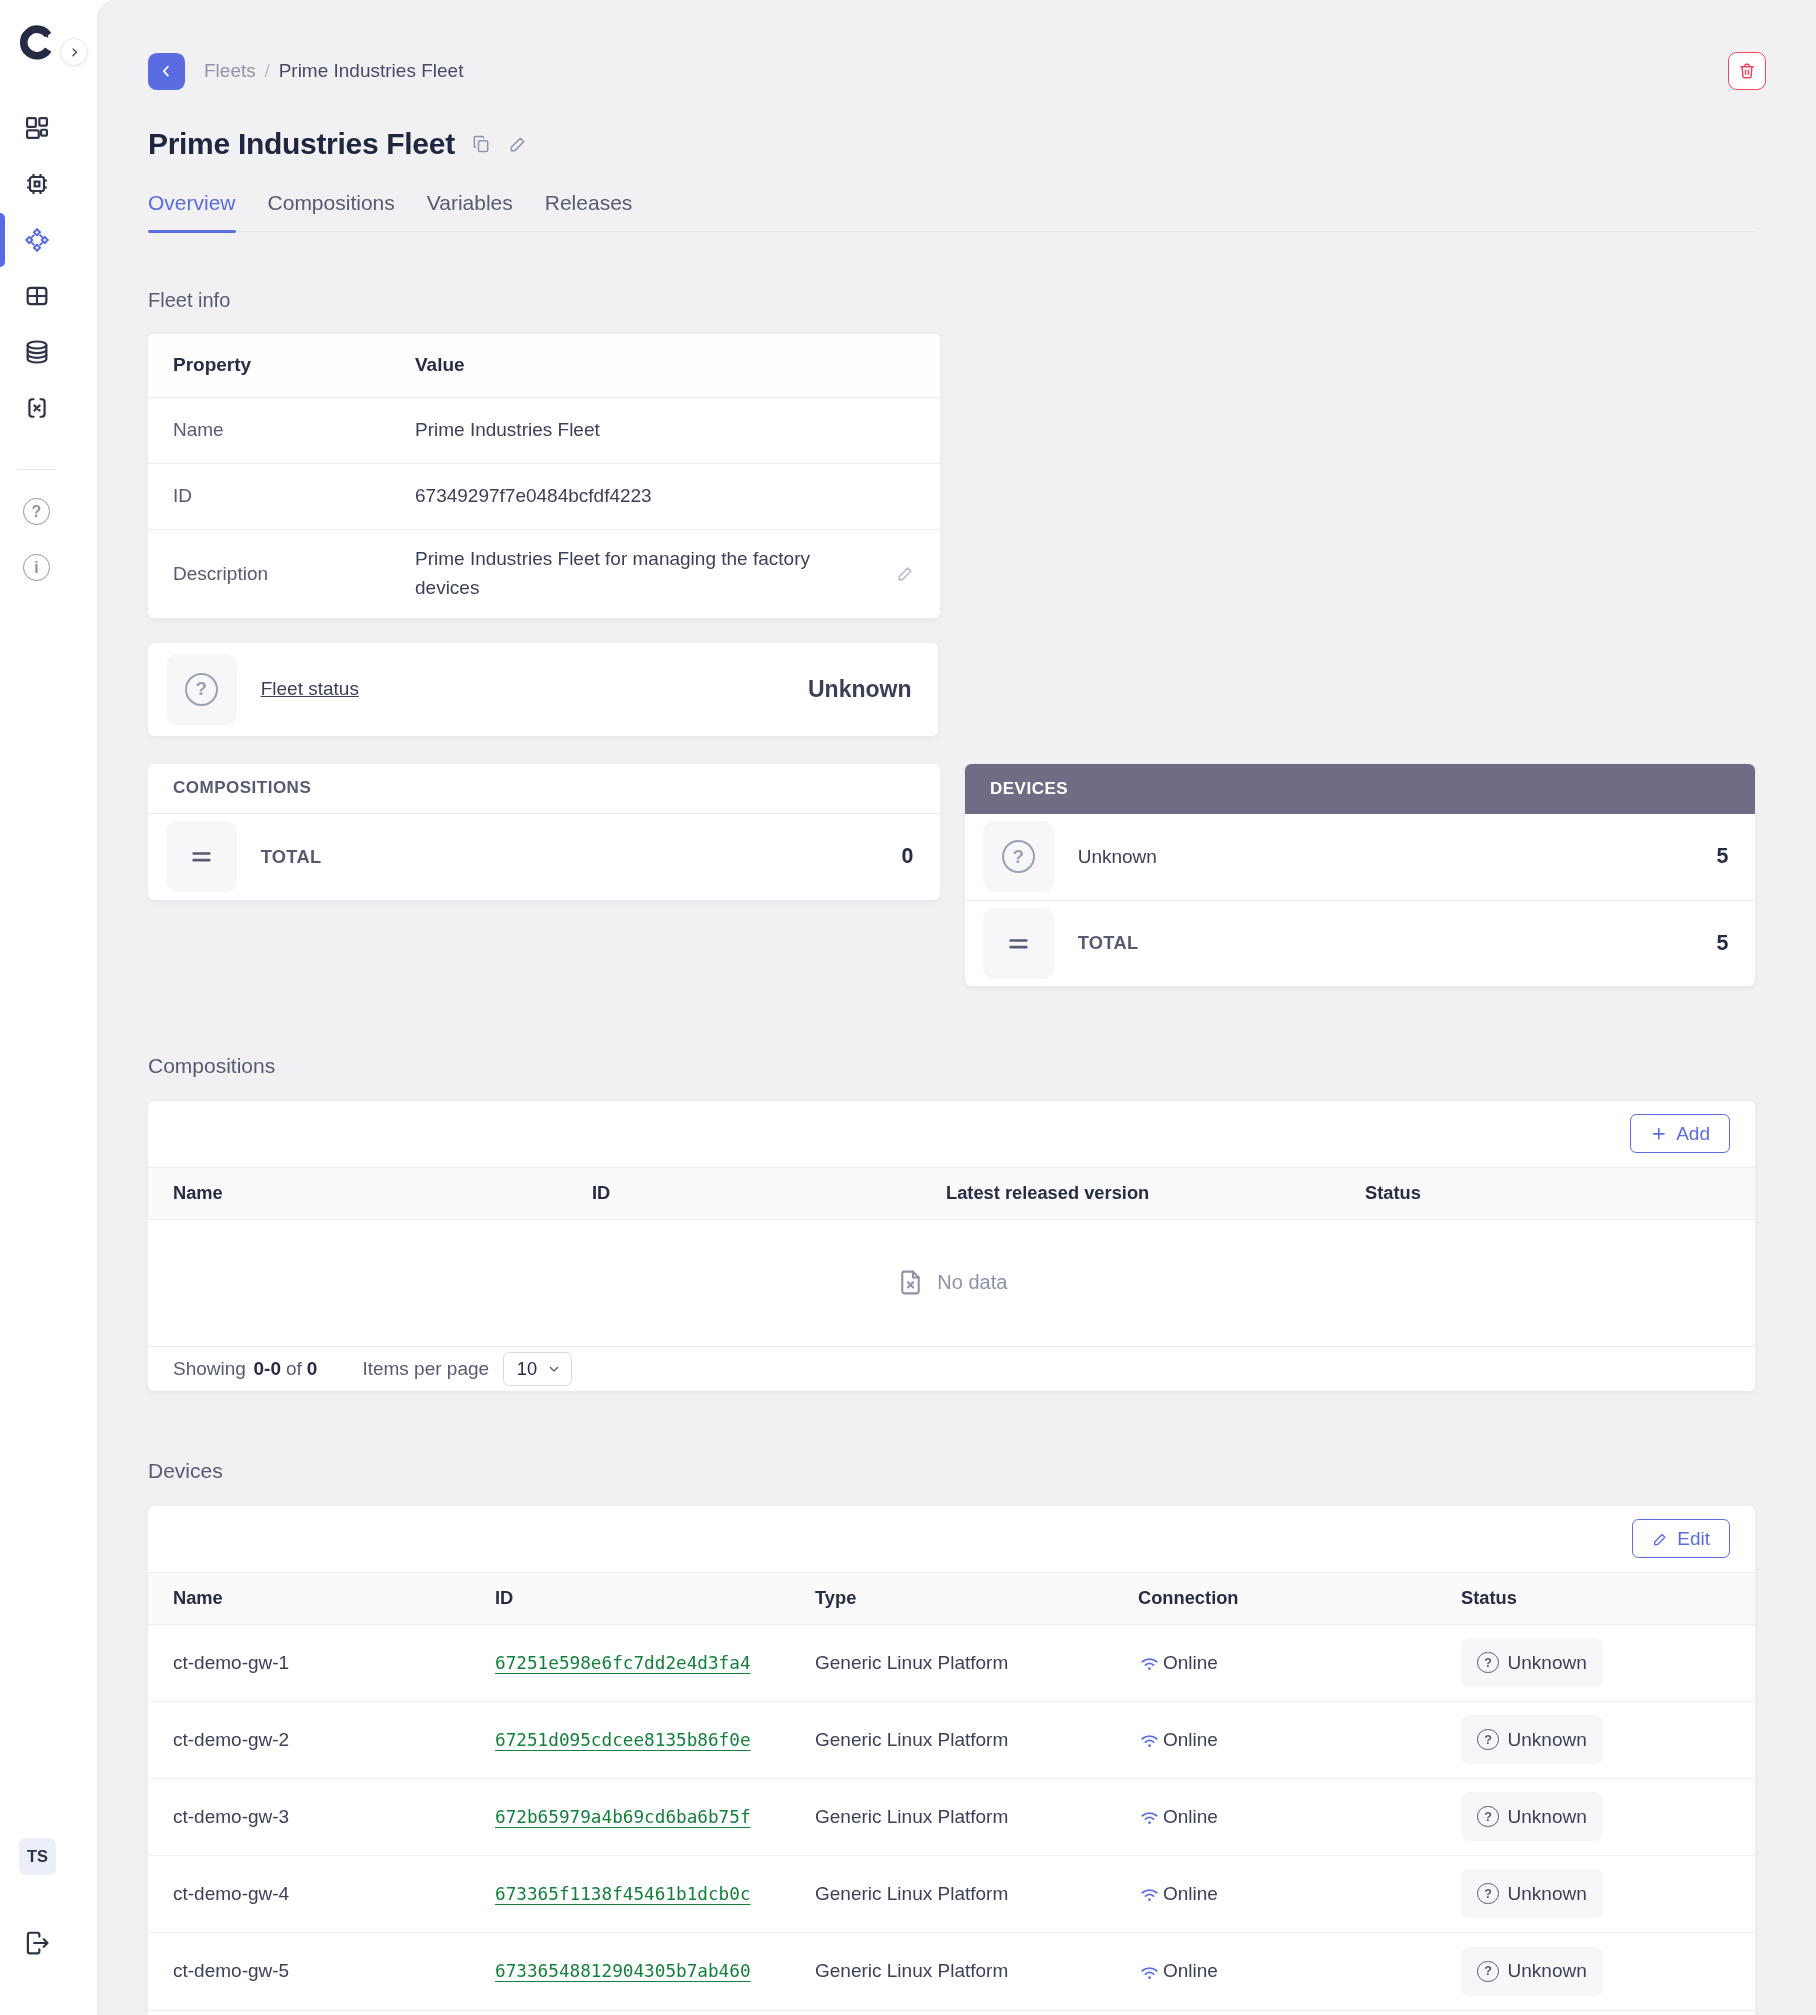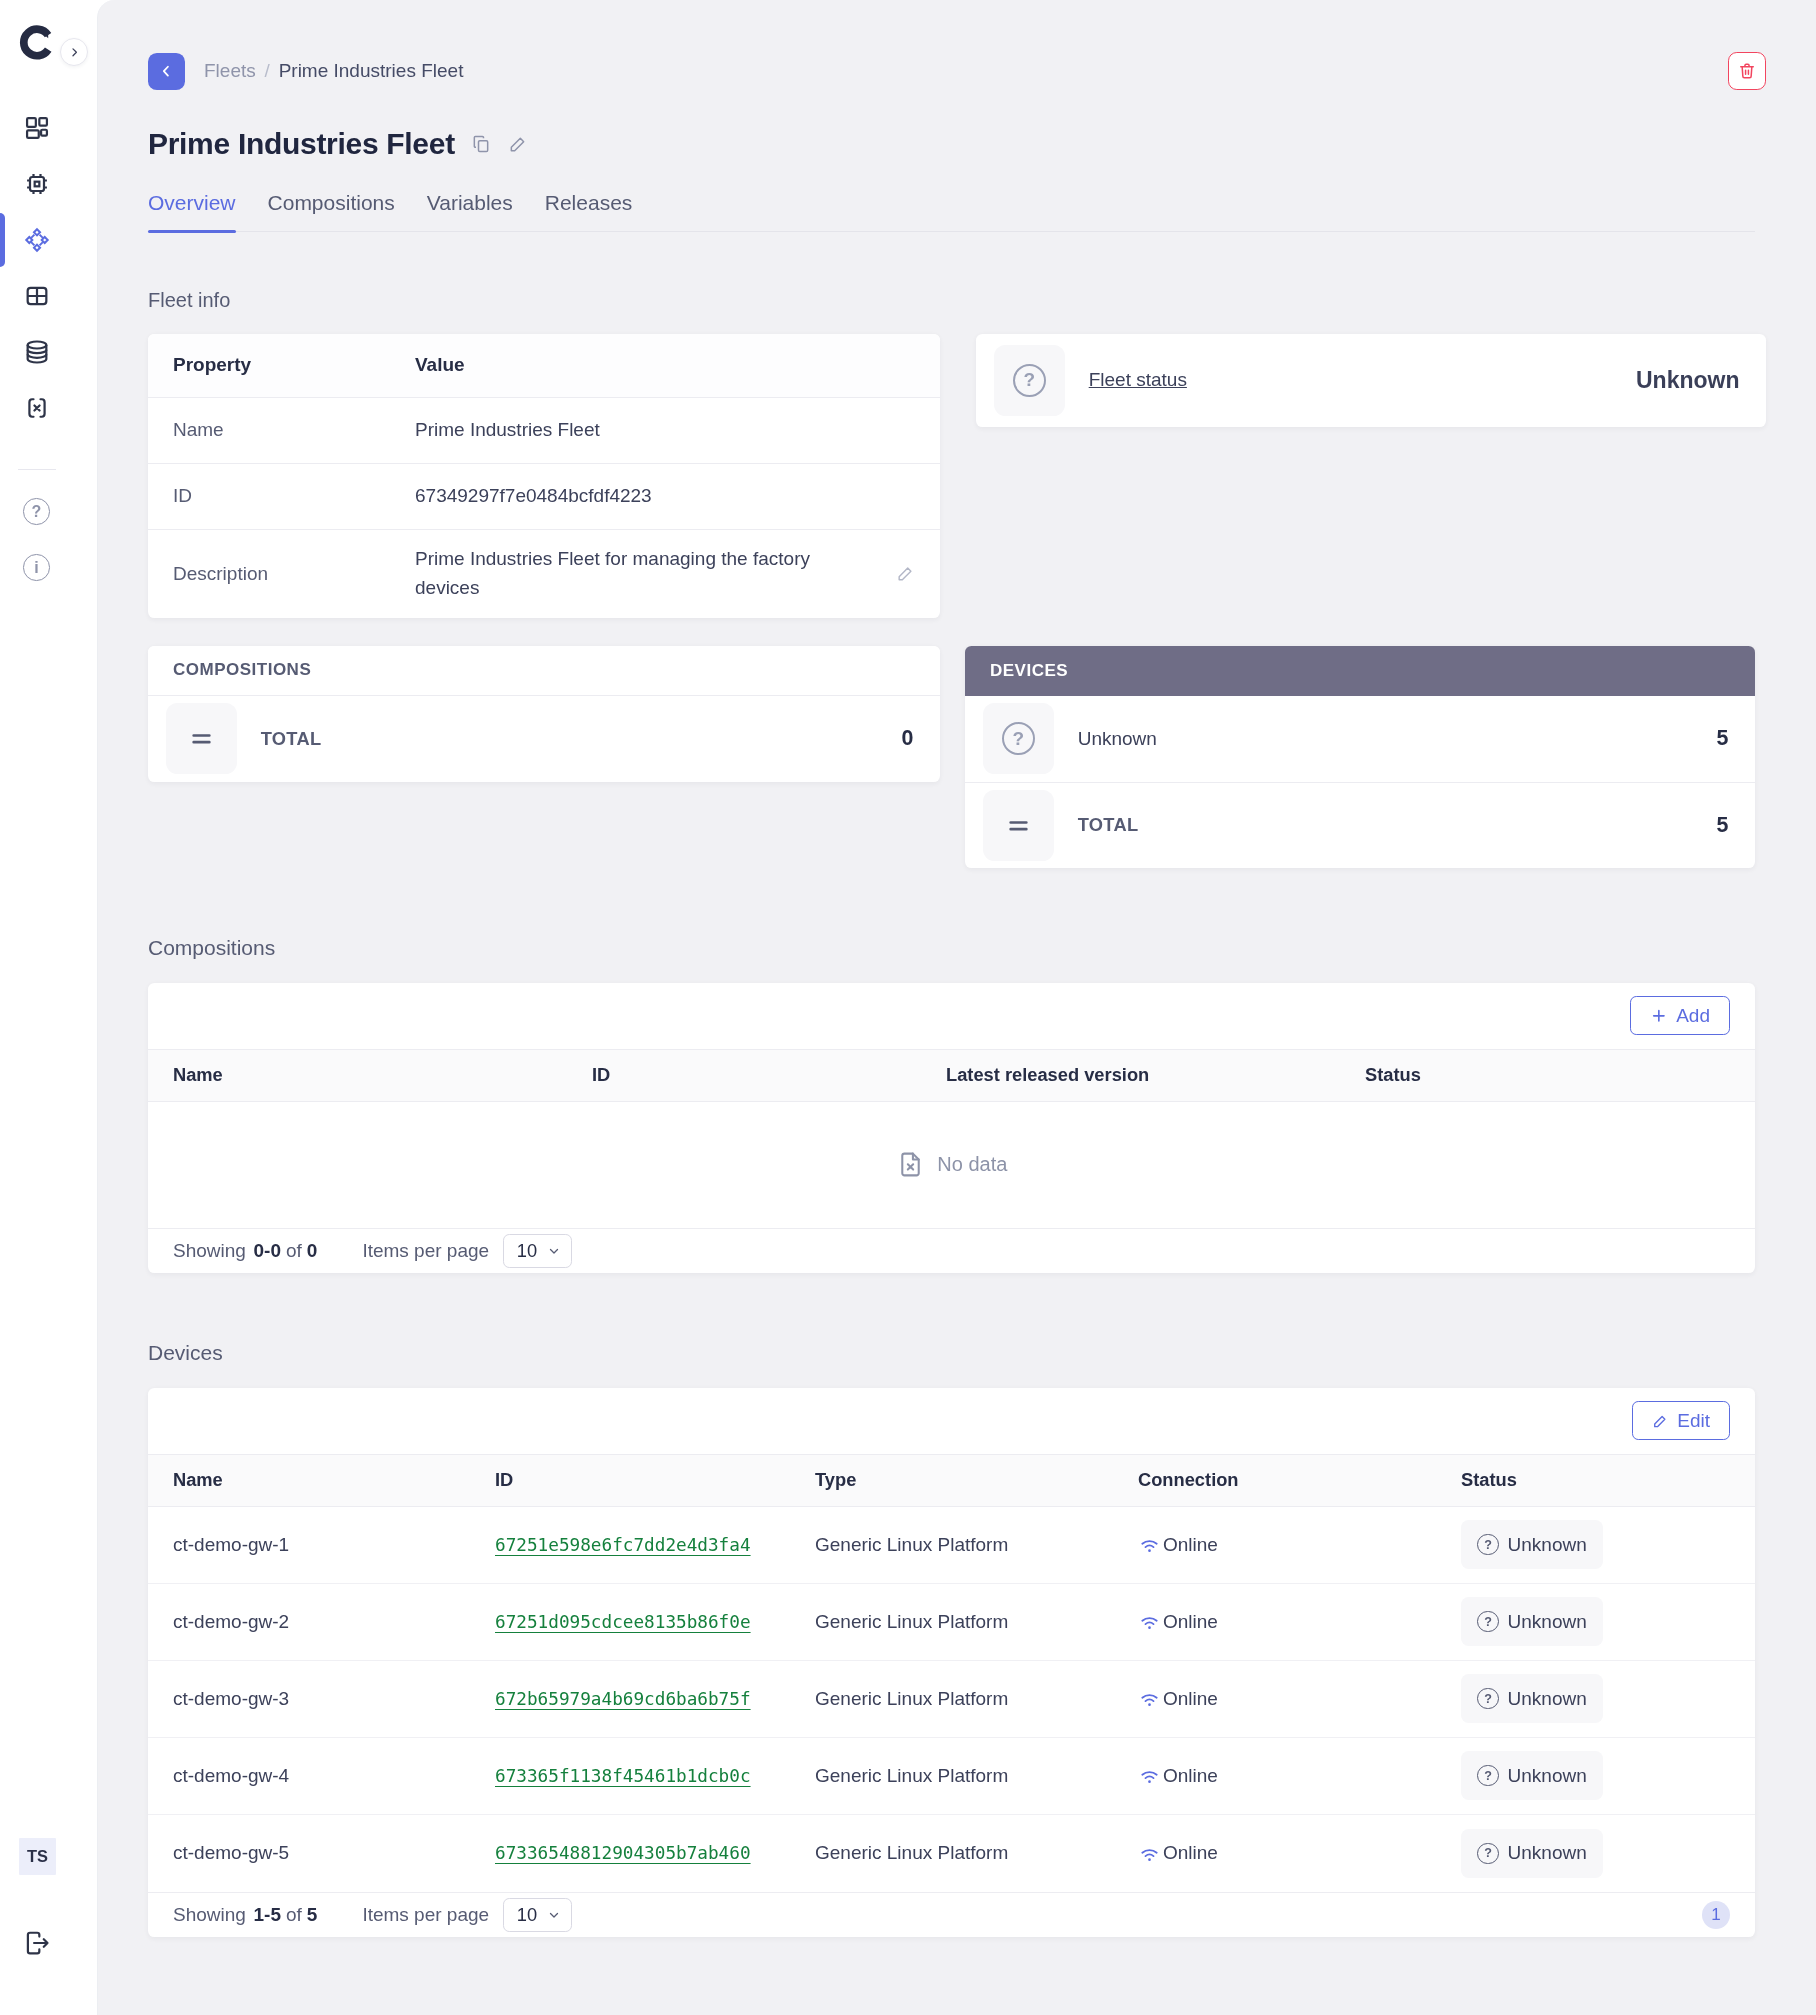"Property" .info-grid { flex-direction: none -> column; gap: 36px -> 25px }
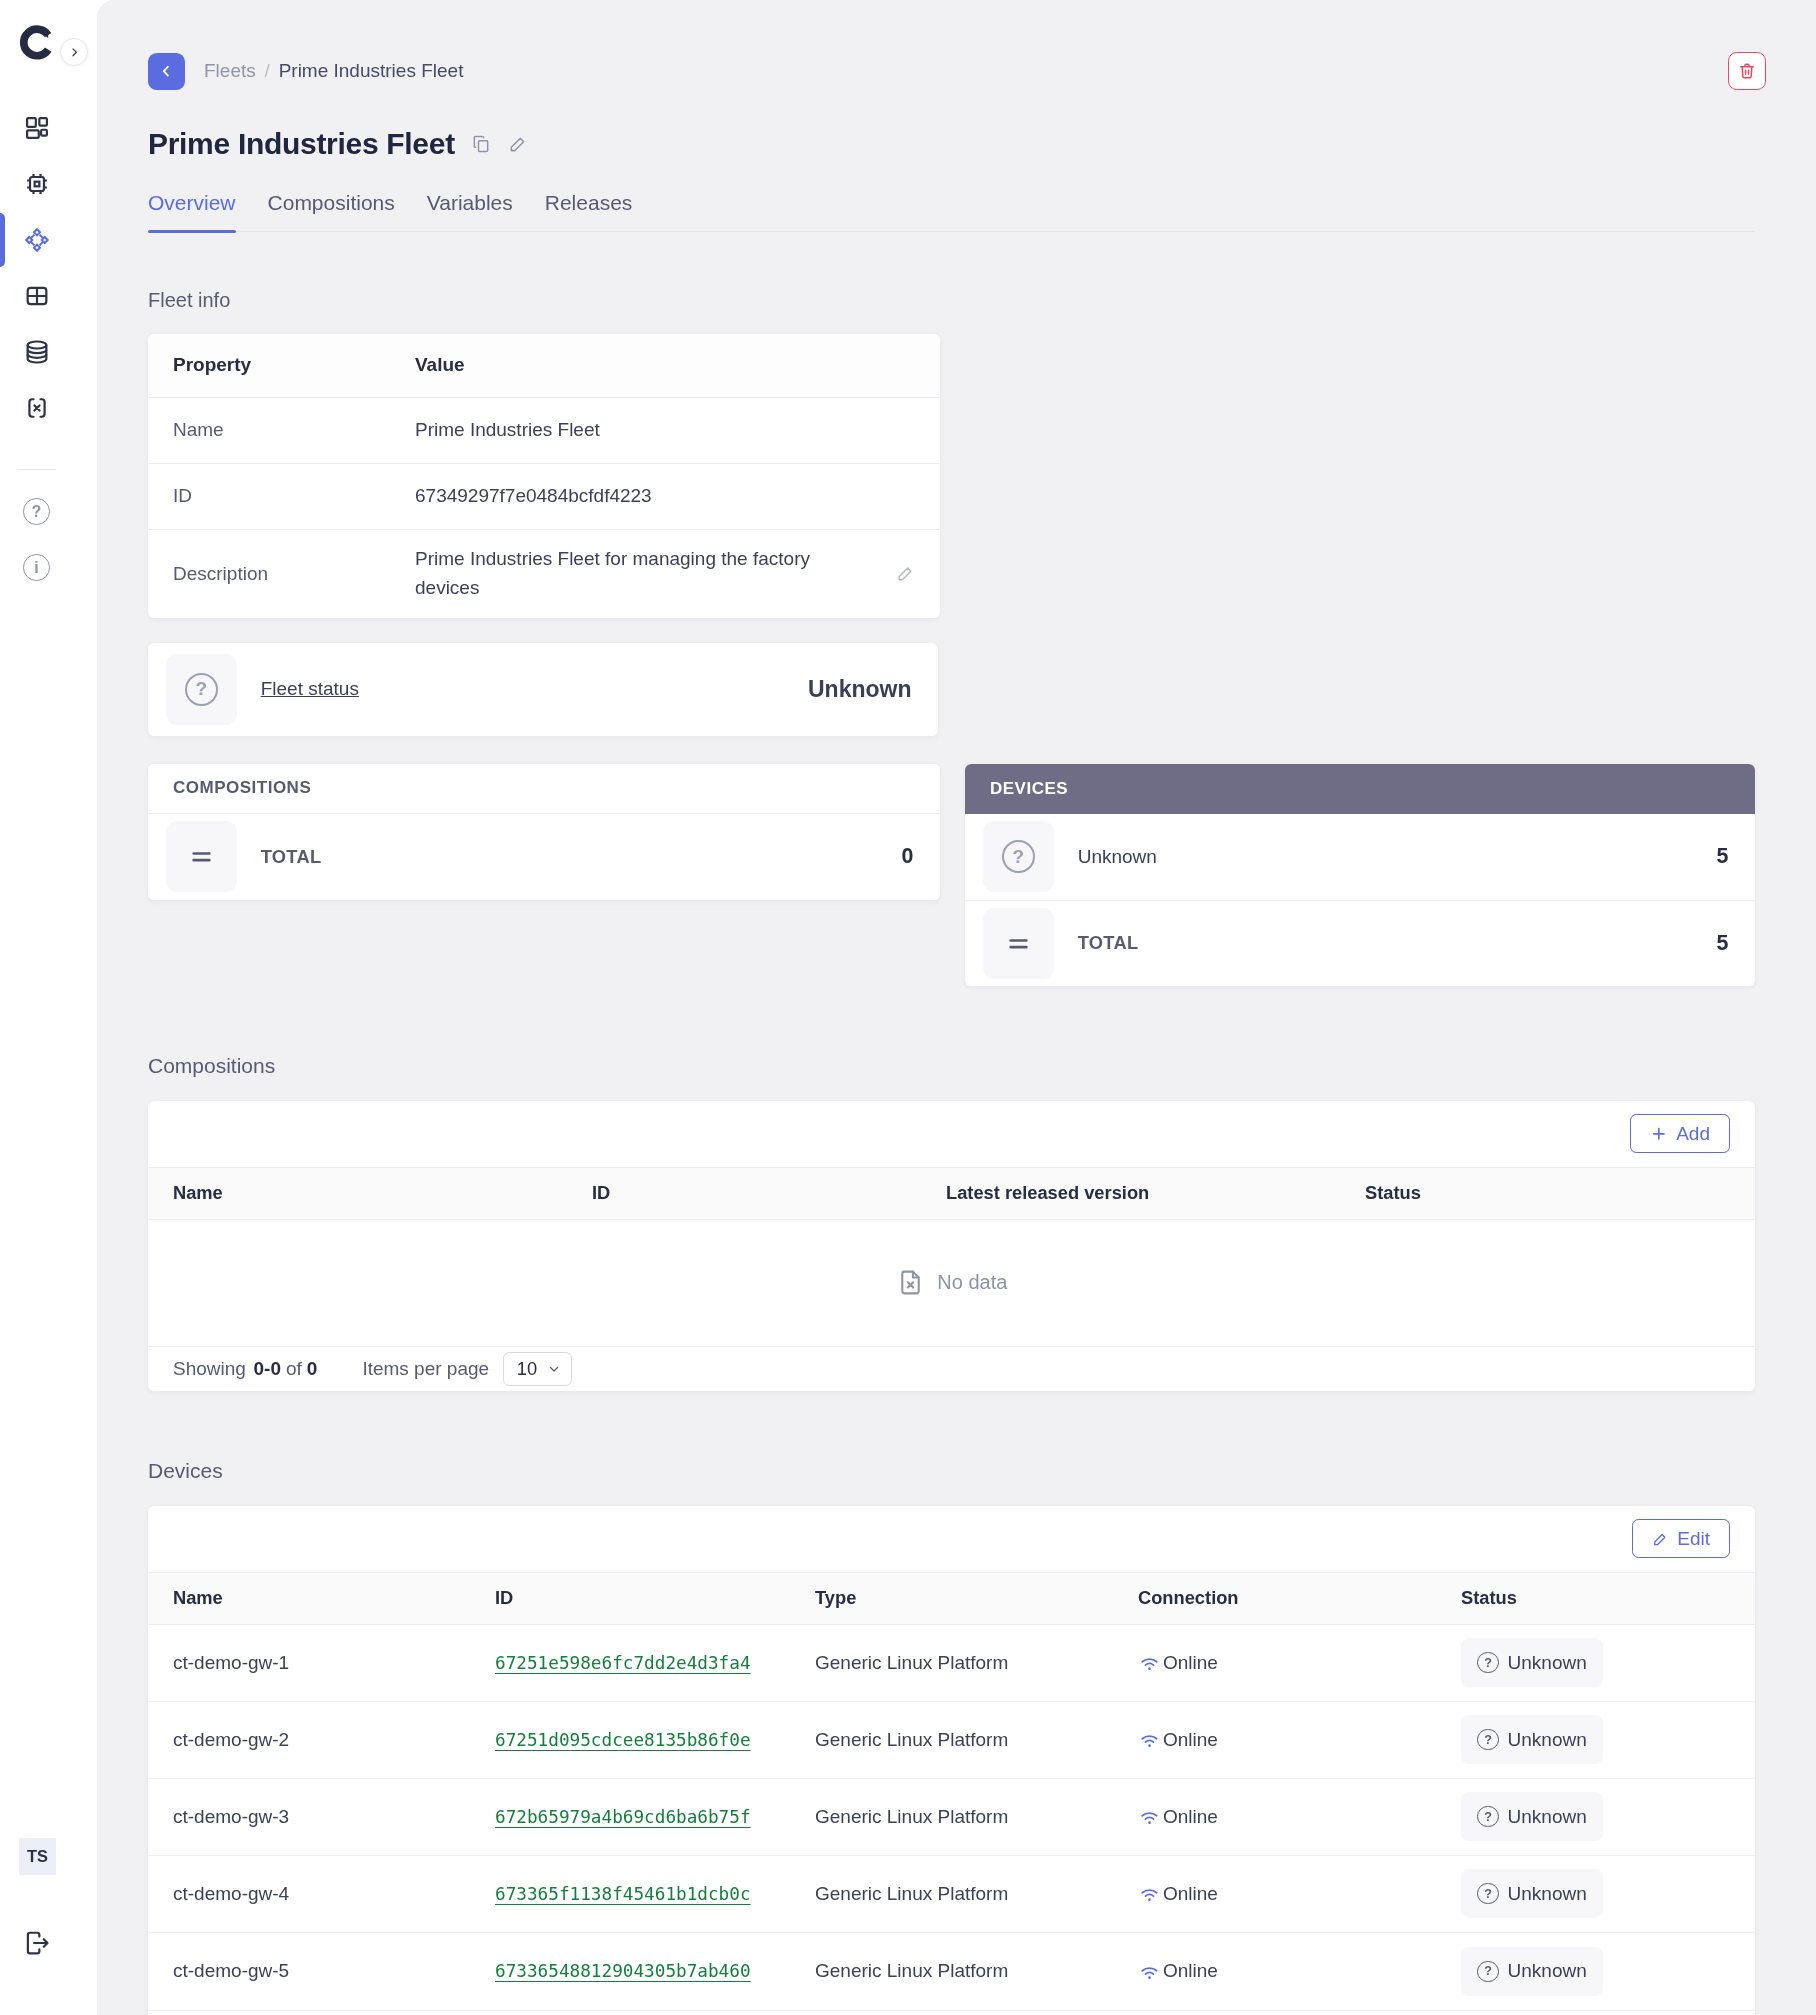"TS" .avatar { border-radius: 1px -> 7px }
